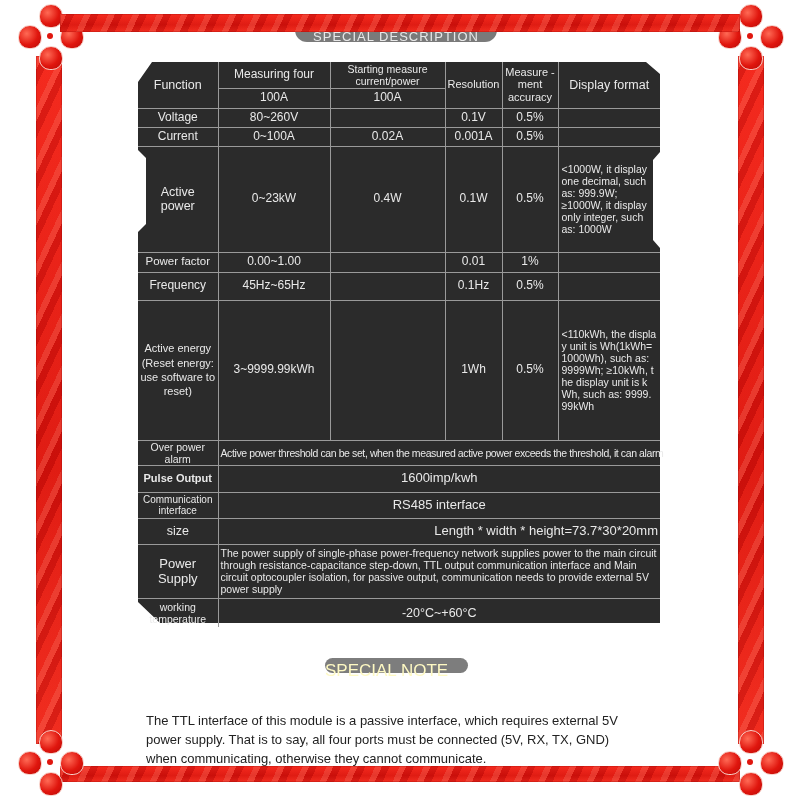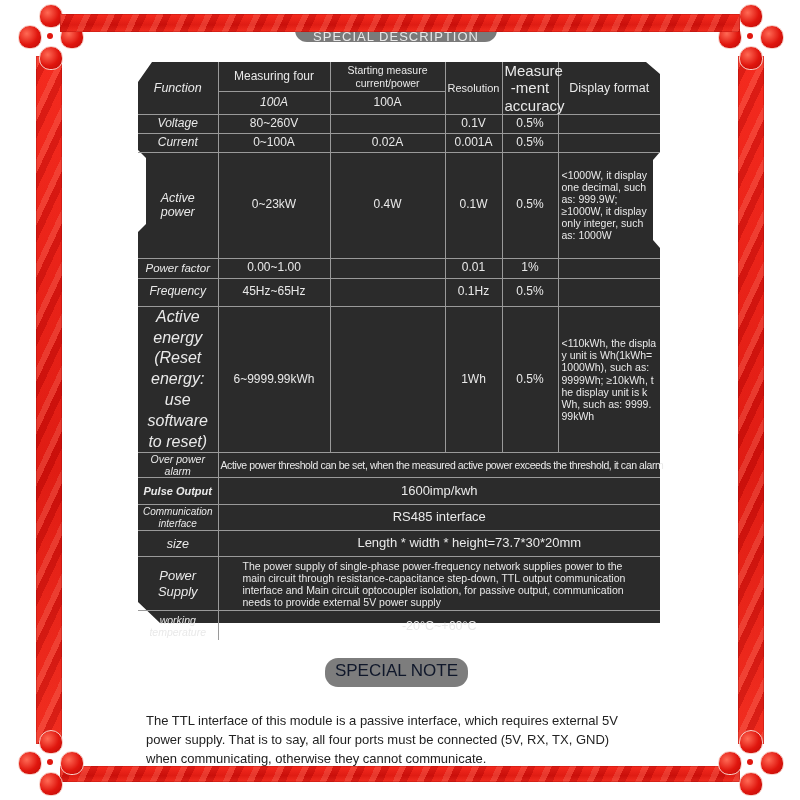"Measure -ment accuracy" td.hdr-small { font-size: 15px -> 11px }
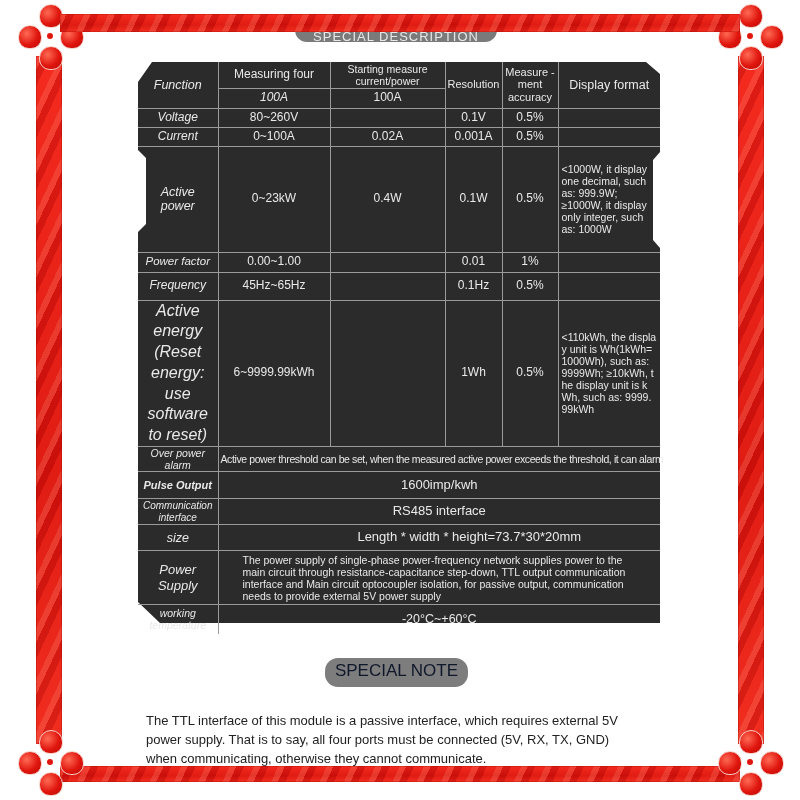"Function" table.spec td:first-child { font-style: italic -> none }
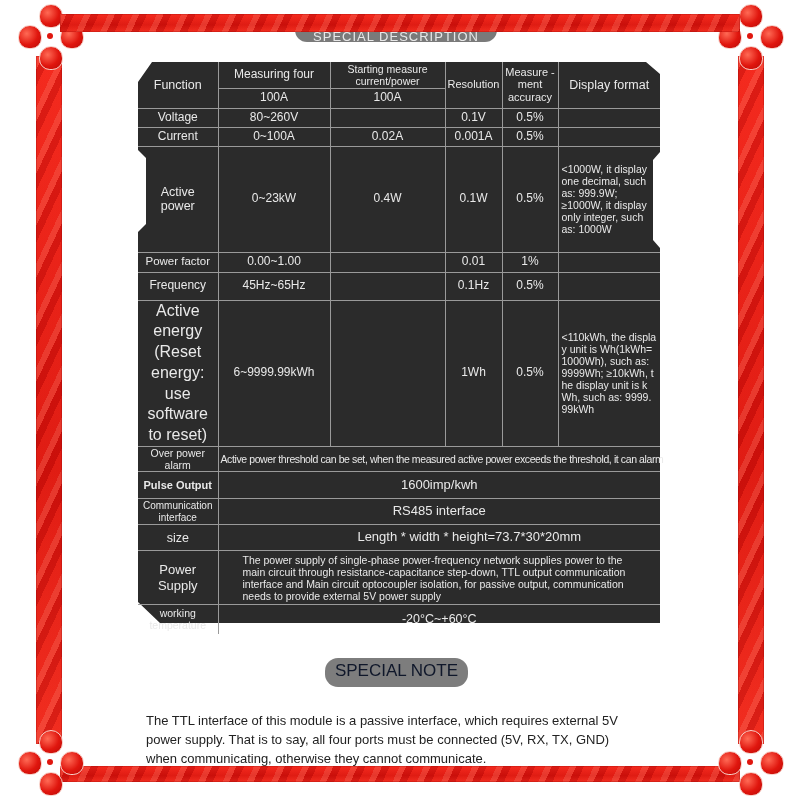"Active energy (Reset energy: use" td { font-size: 16px -> 11px }
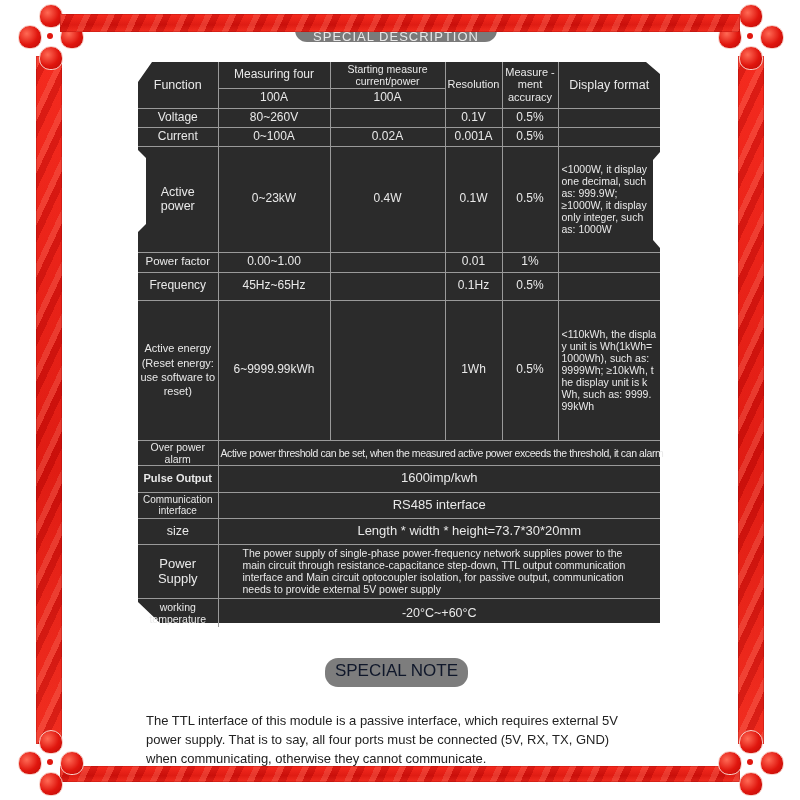"6~9999.99kWh" td { text: 6 -> 3 }
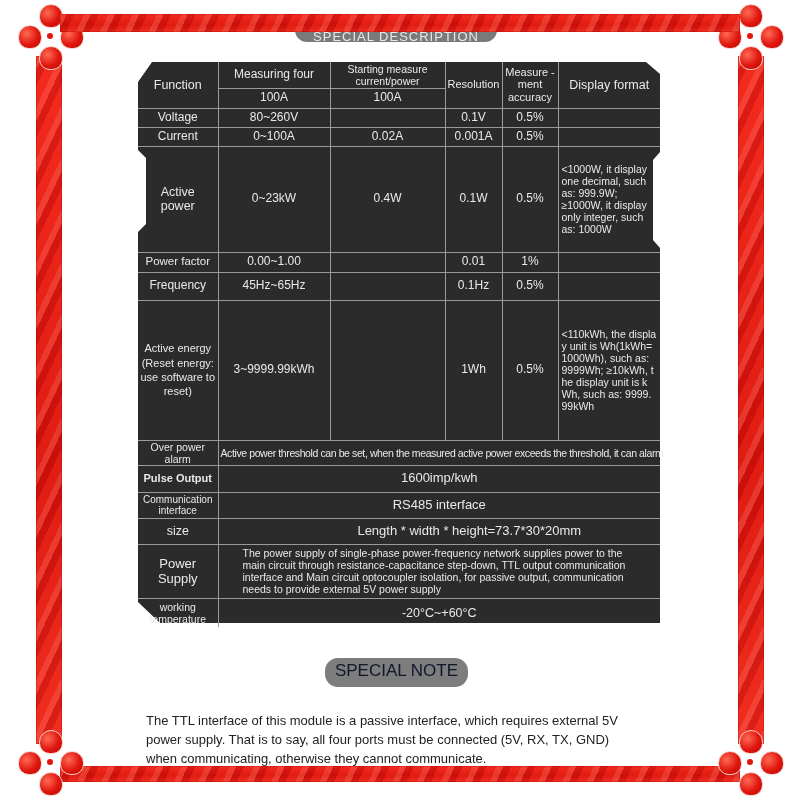"Length * width * height=73.7*30*20mm" td { text-align: center -> right }
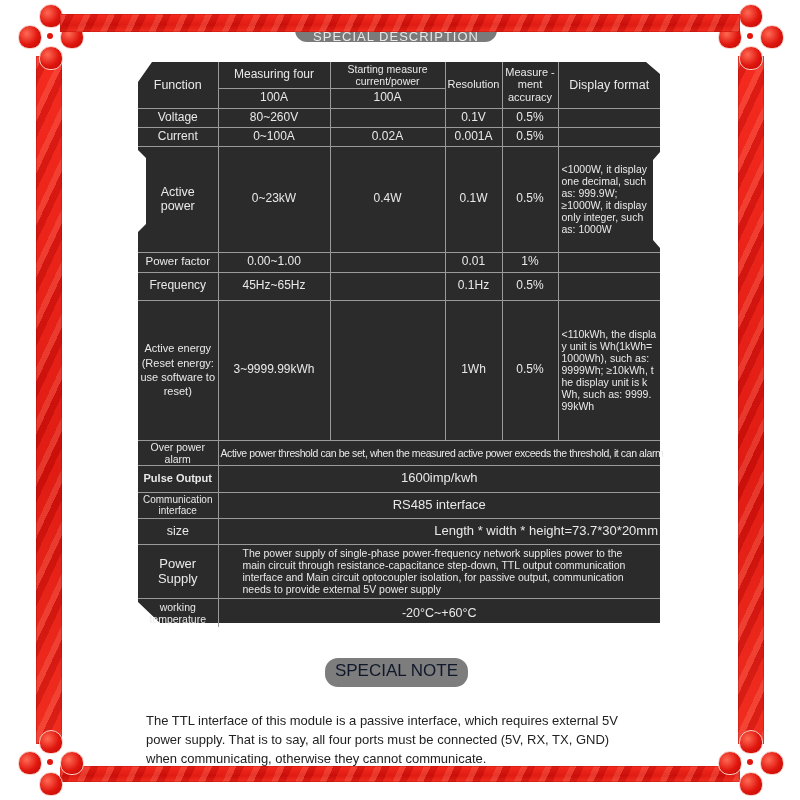"The power supply of single-phase" .ps-text { padding: 0 24px !important -> 0 2px !important }
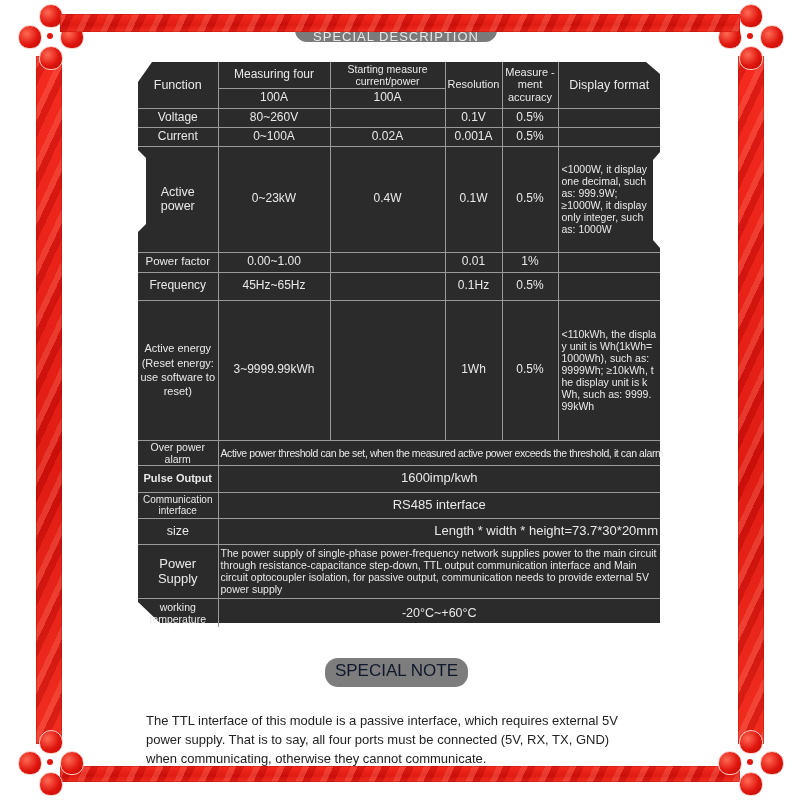"SPECIAL NOTE" .note-pill { color: #0f172a -> #fef9c3; height: 29px -> 15px; text-align: center -> left }
